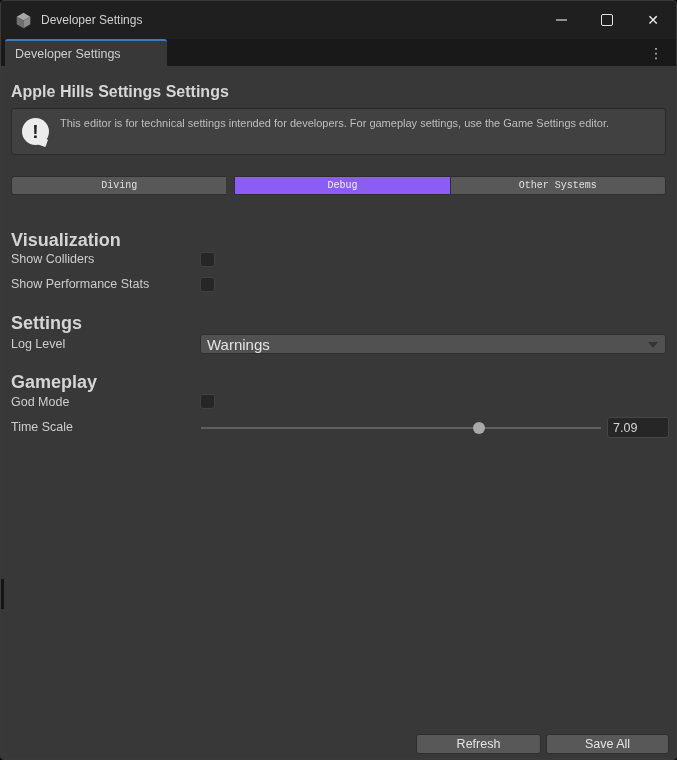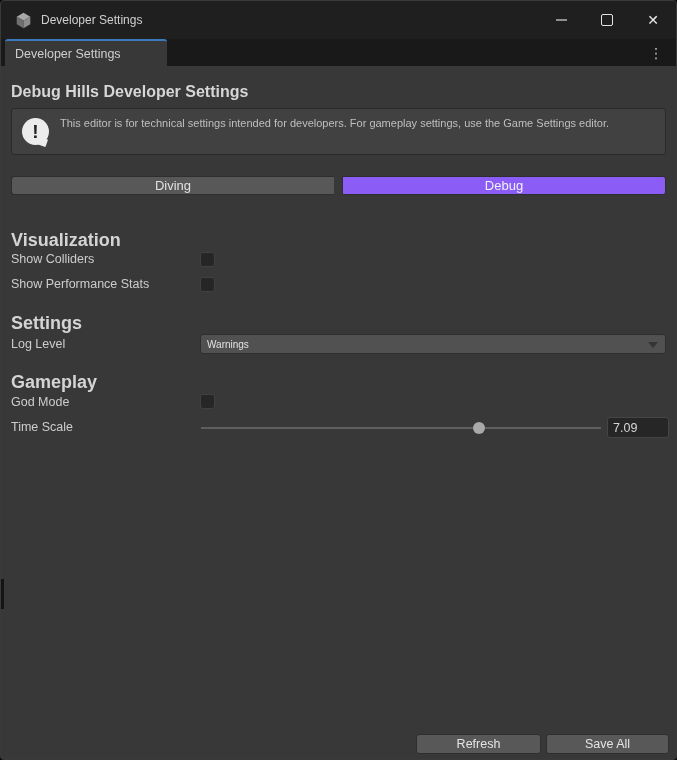"Debug Hills Developer Settings" h1.page-title { text: Debug Hills Developer -> Apple Hills Settings }
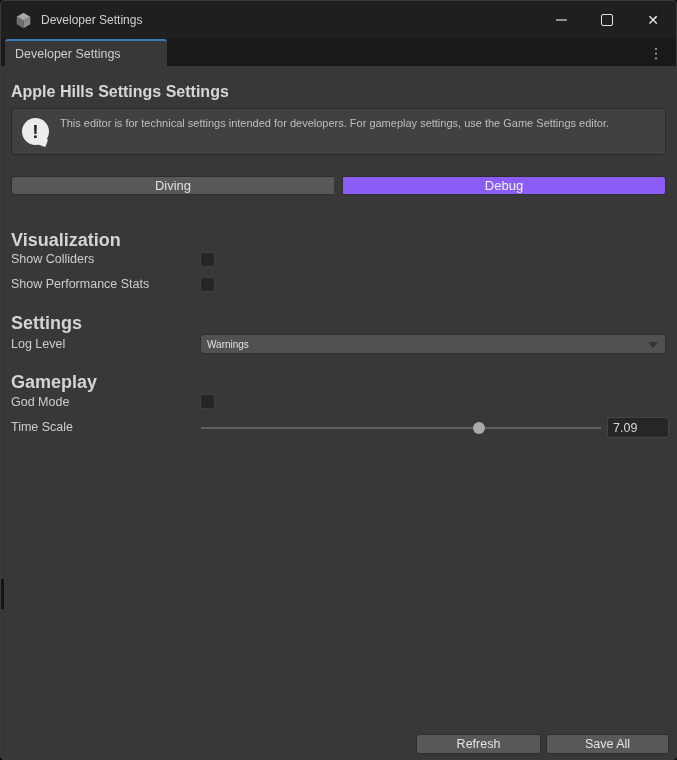"Diving" .seg { font-family: none -> Liberation Mono, monospace; font-size: 13px -> 10px }
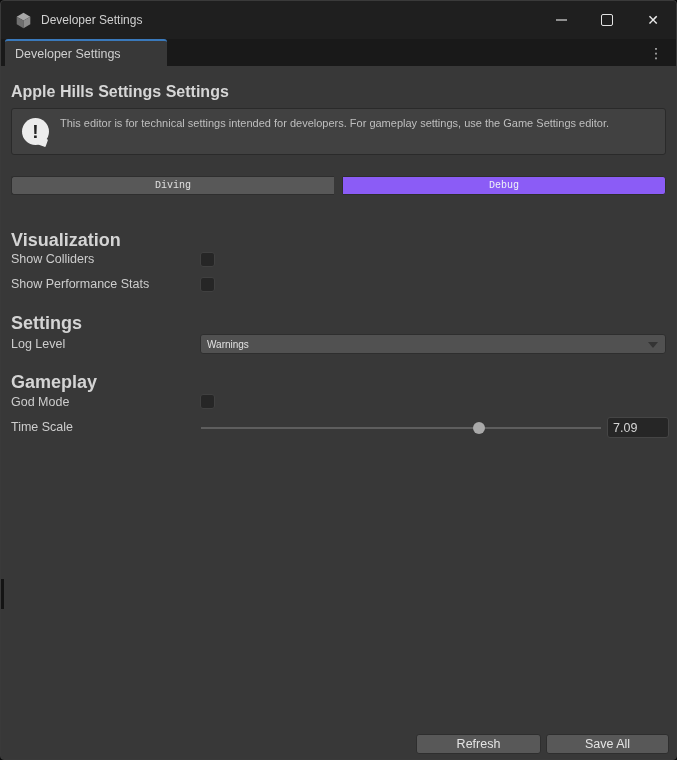"Other Systems" div.seg { html: none -> <div>Other Systems</div> }
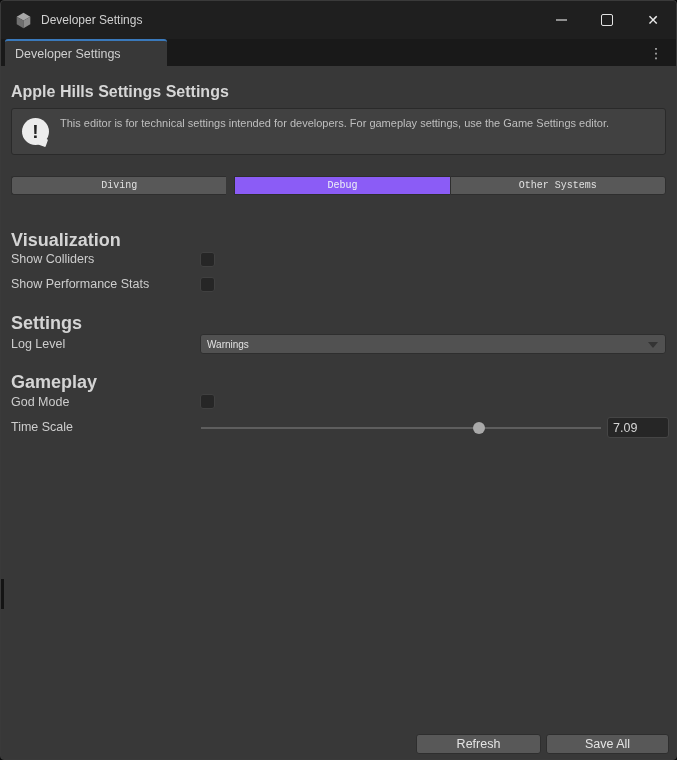"Warnings" .dropdown span { font-size: 10px -> 15px }
